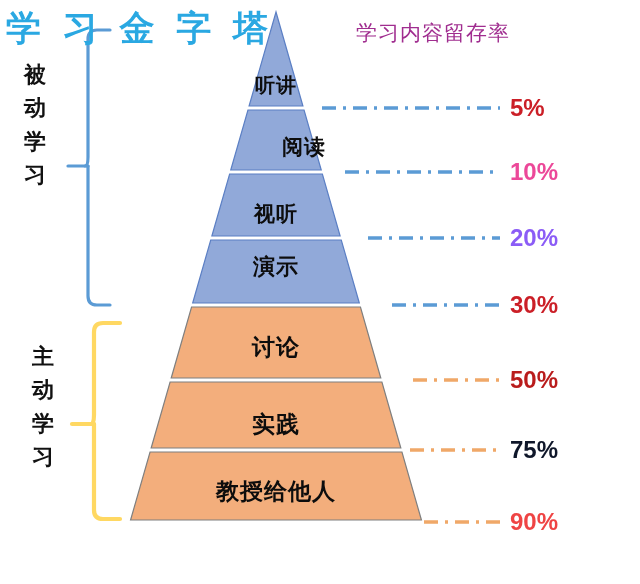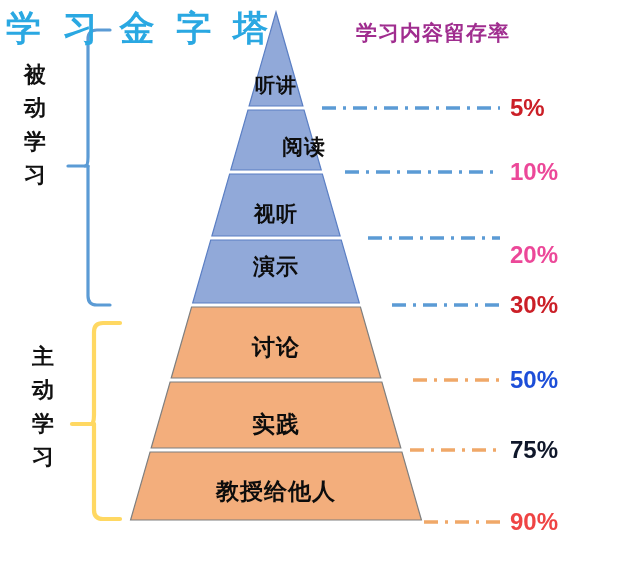"学习内容留存率" .retention-header { font-weight: bold -> normal }
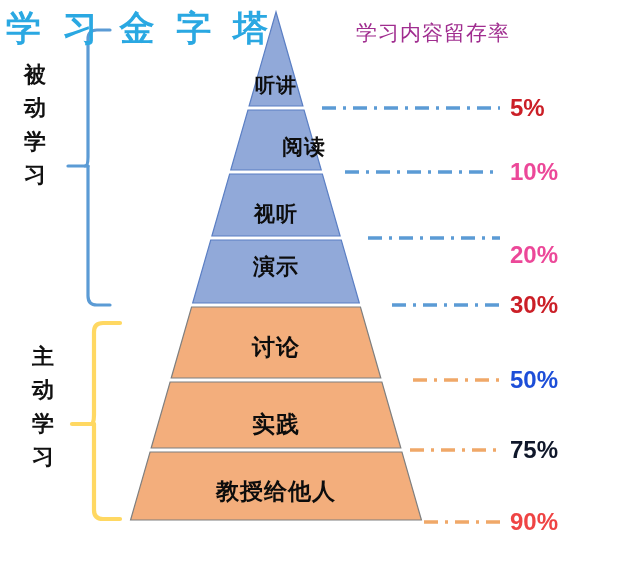"20%" div.pct-label { color: #ec4899 -> #8b5cf6; margin-top: 17px -> none }
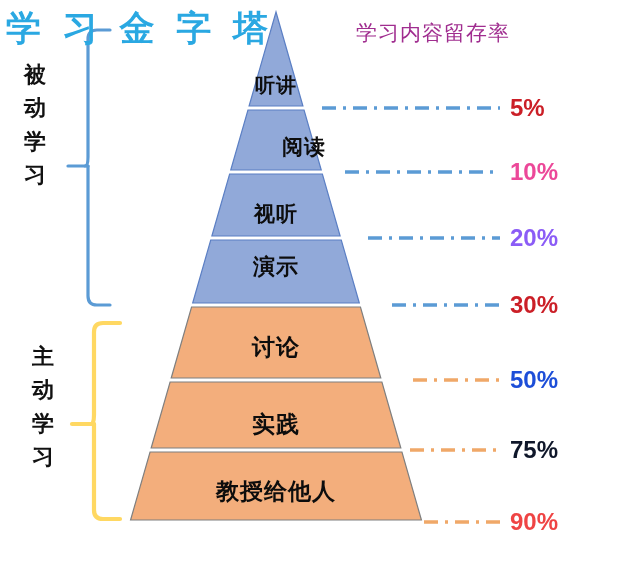"50%" div.pct-label { color: #1d4ed8 -> #b91c1c }
